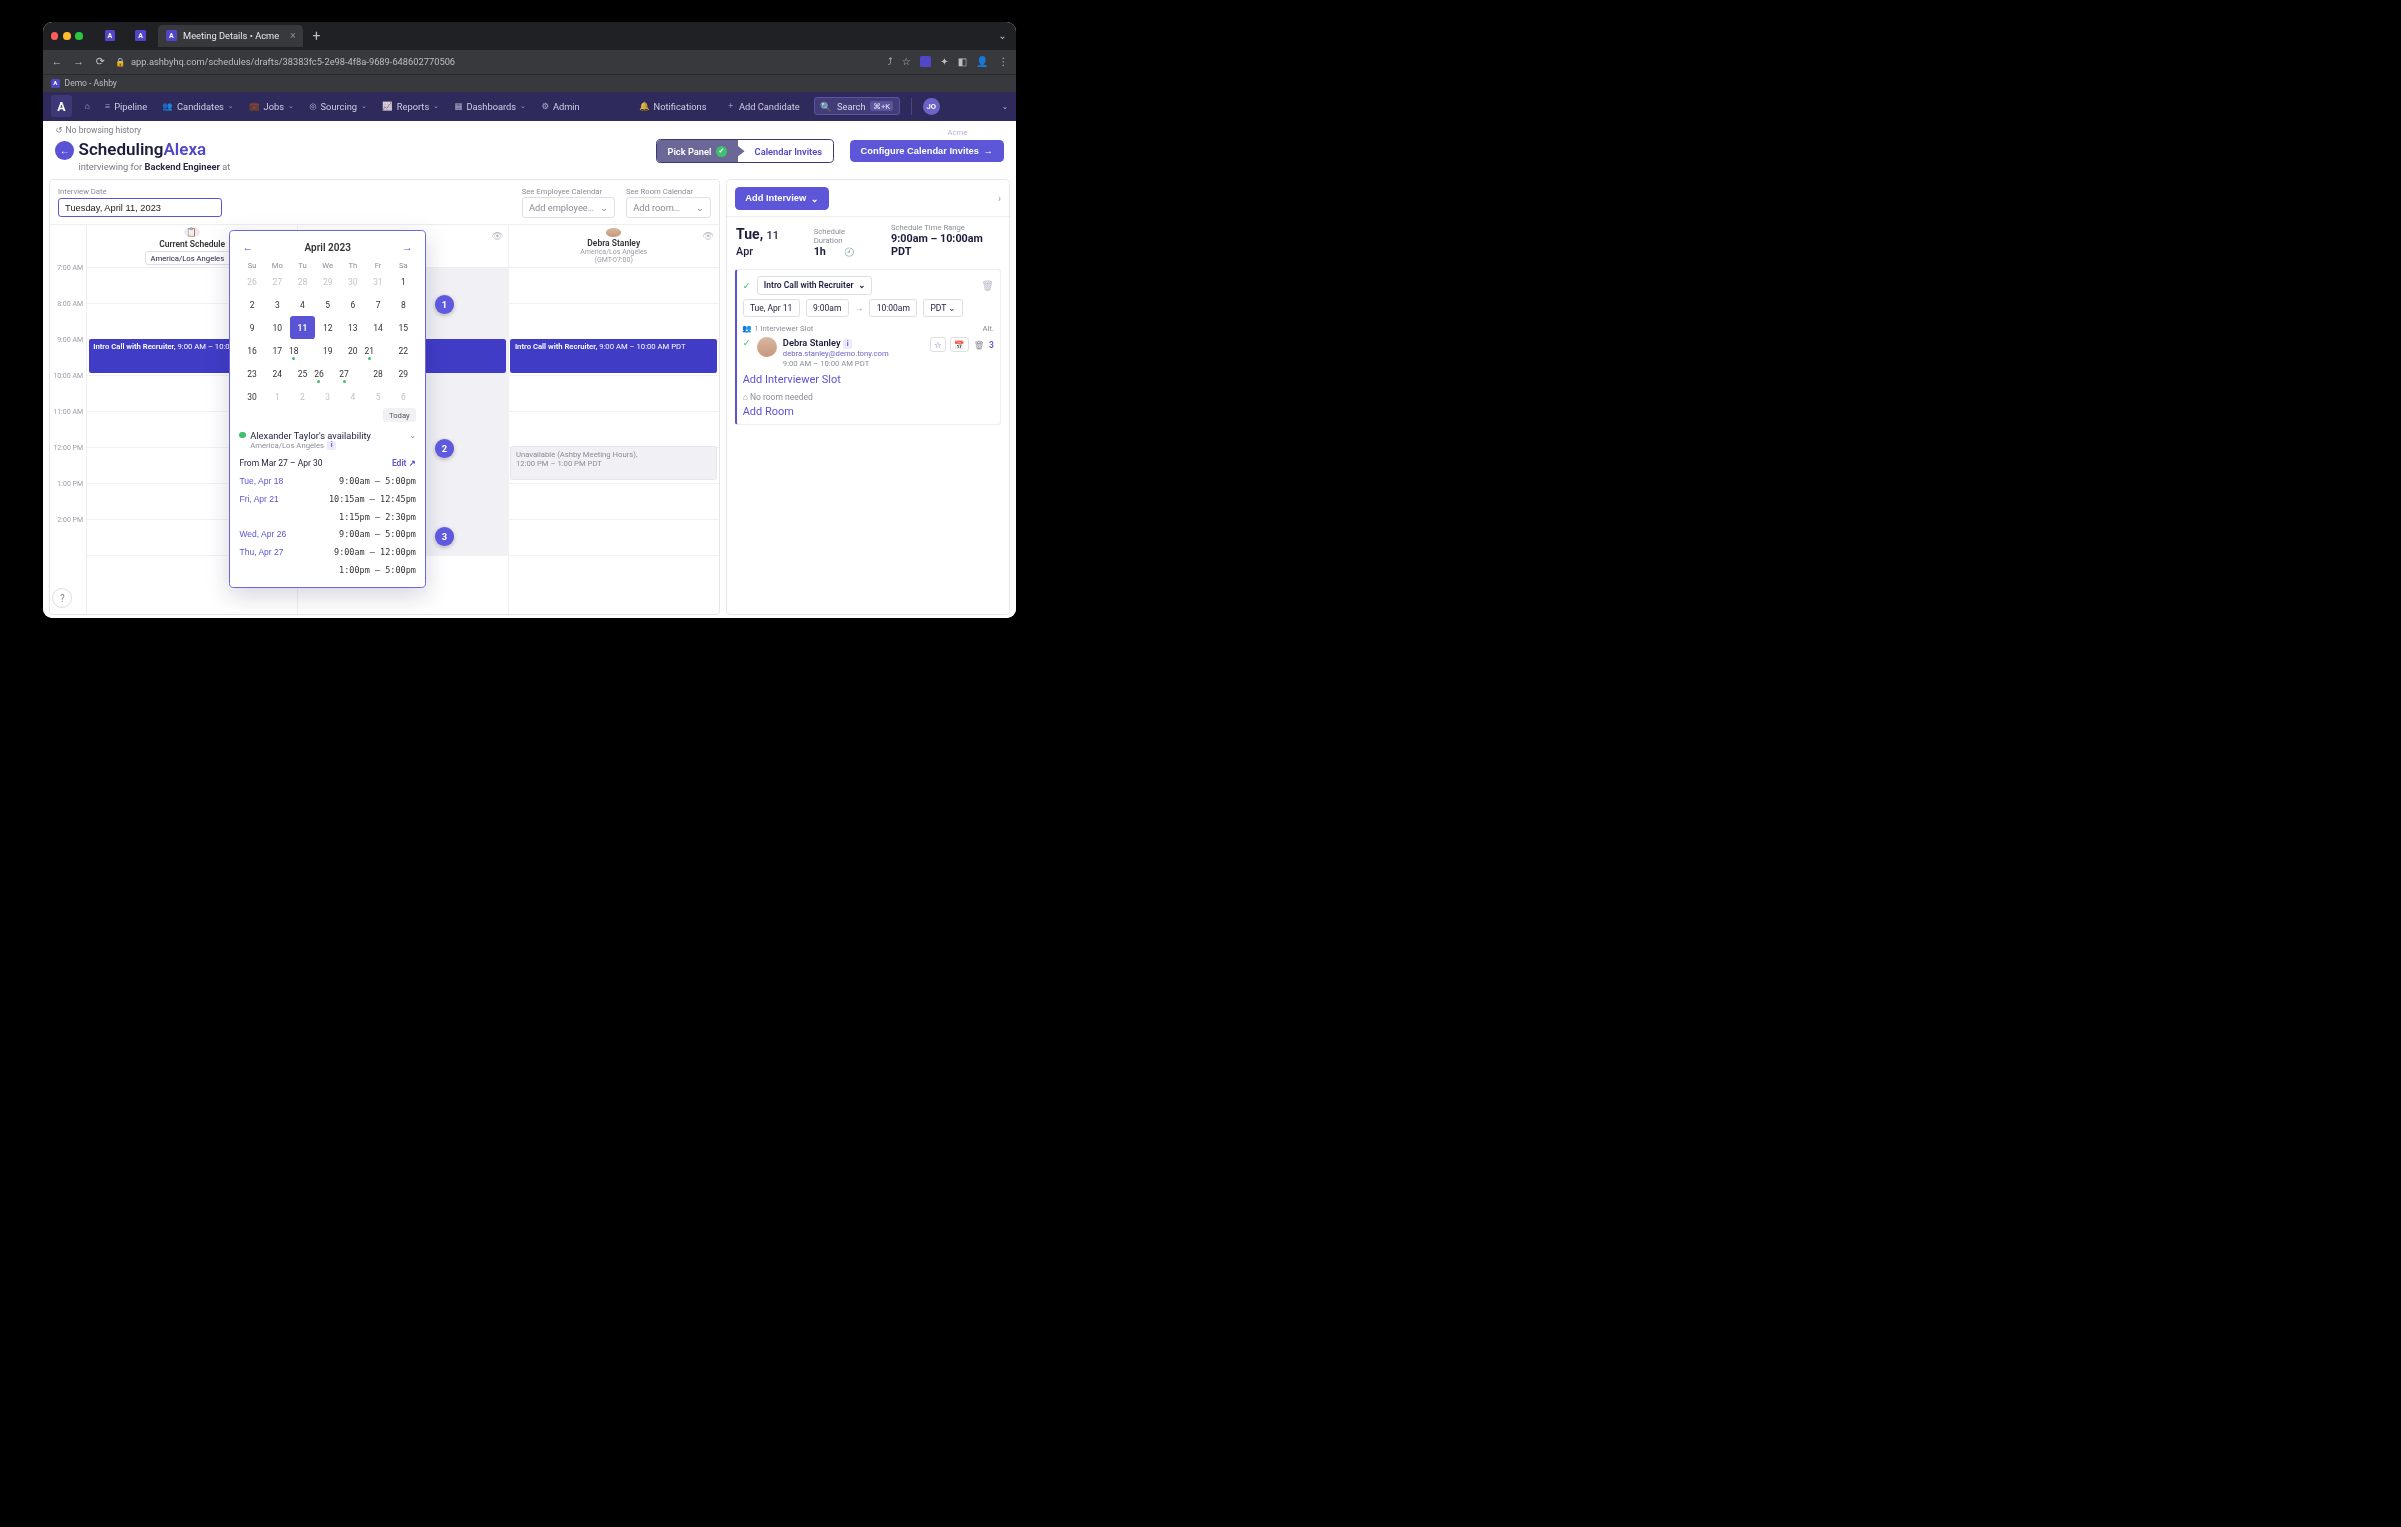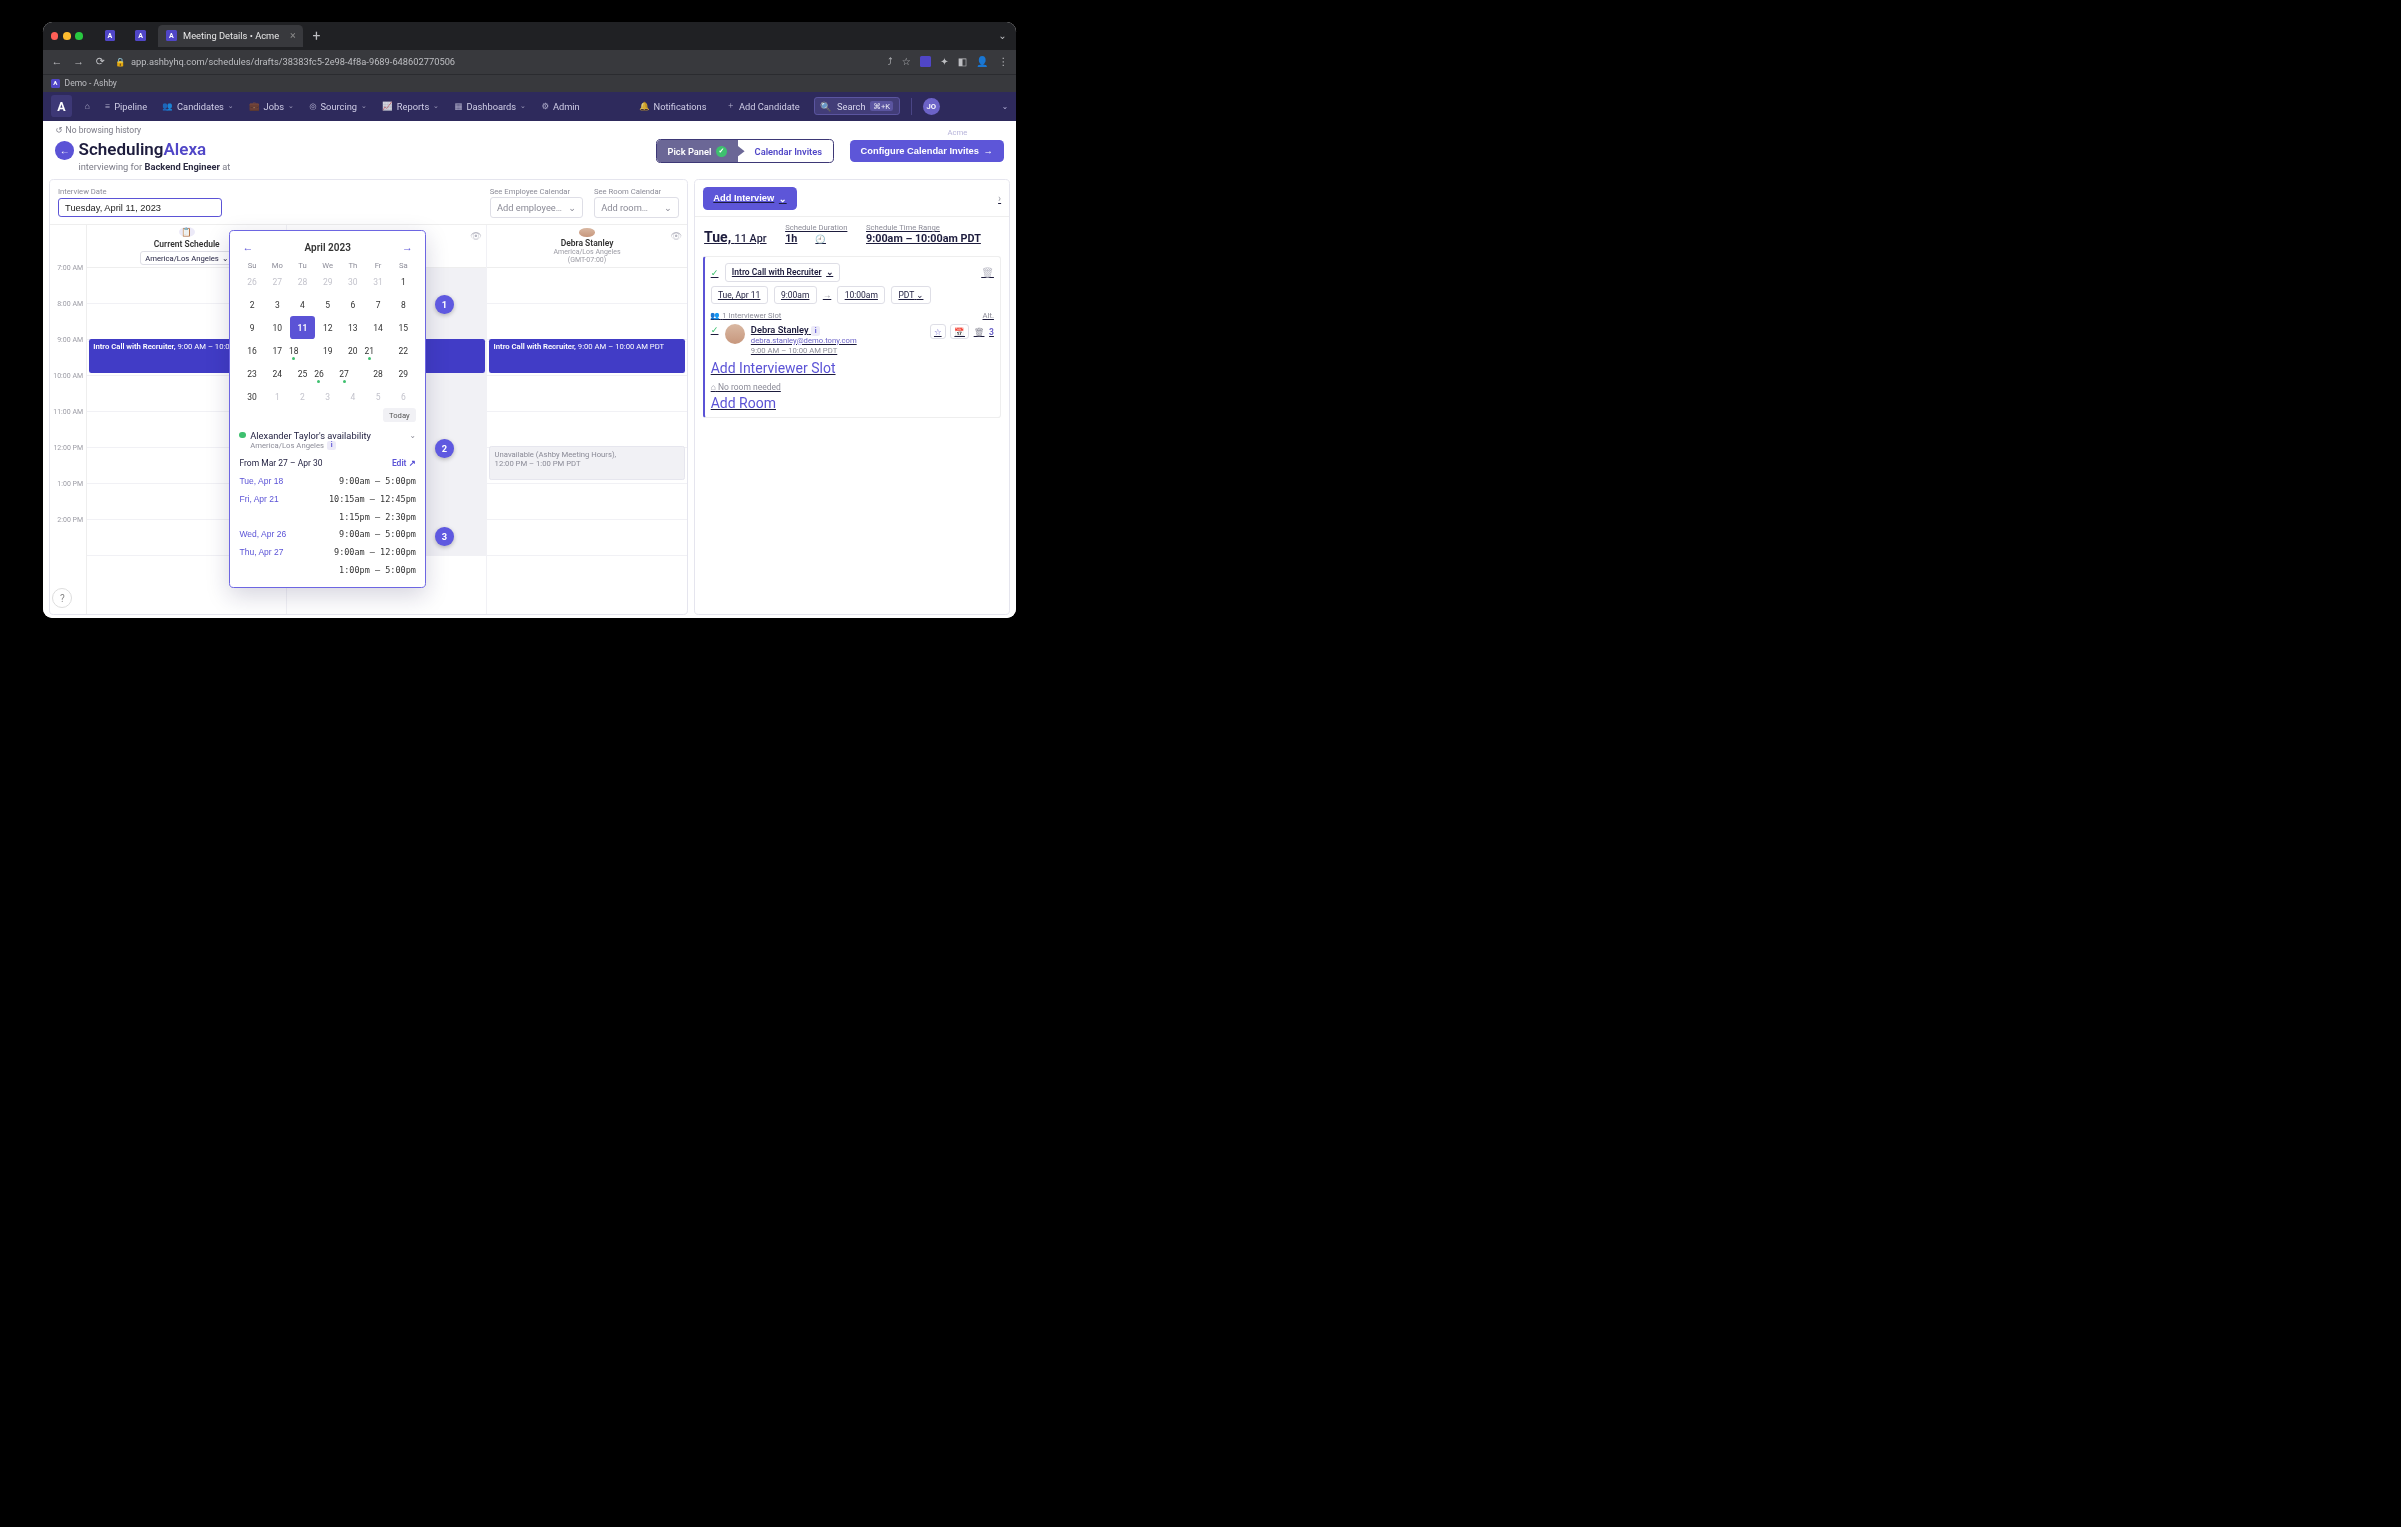"Add Interview" .col-right { text-decoration: underline -> none; width: 316px -> 284px }
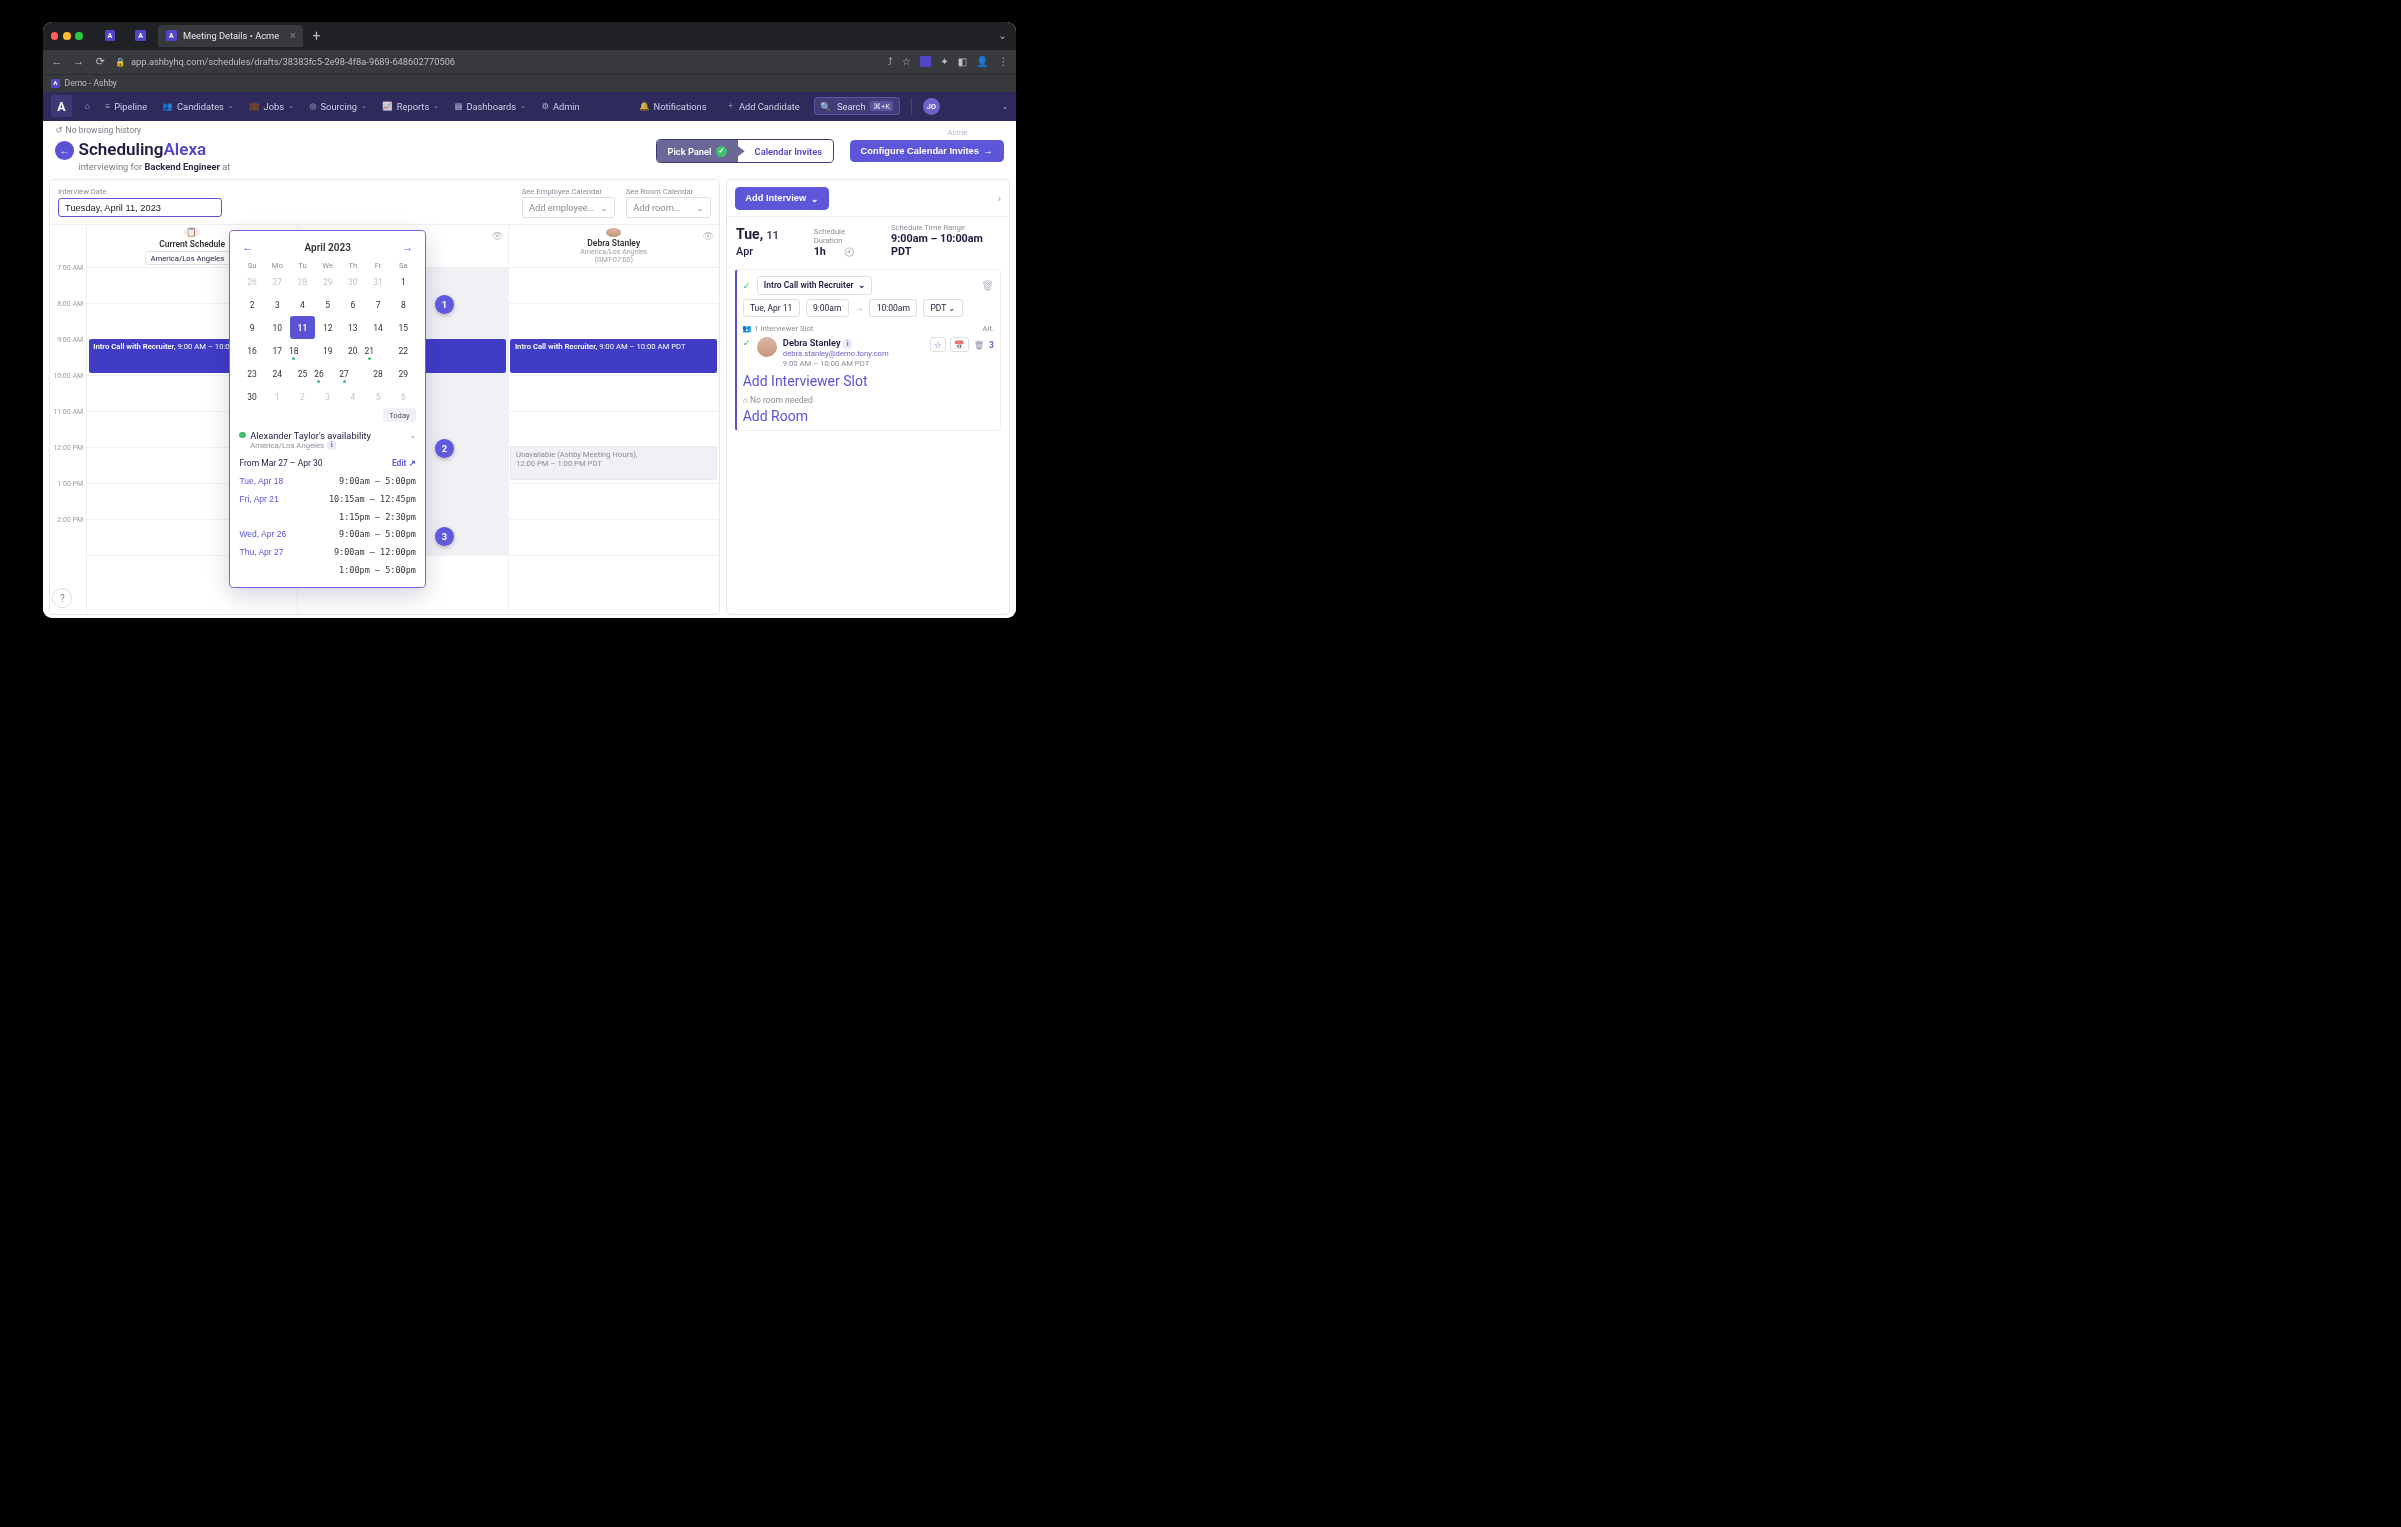"Add Interviewer Slot" .link { font-size: 14px -> 11px }
